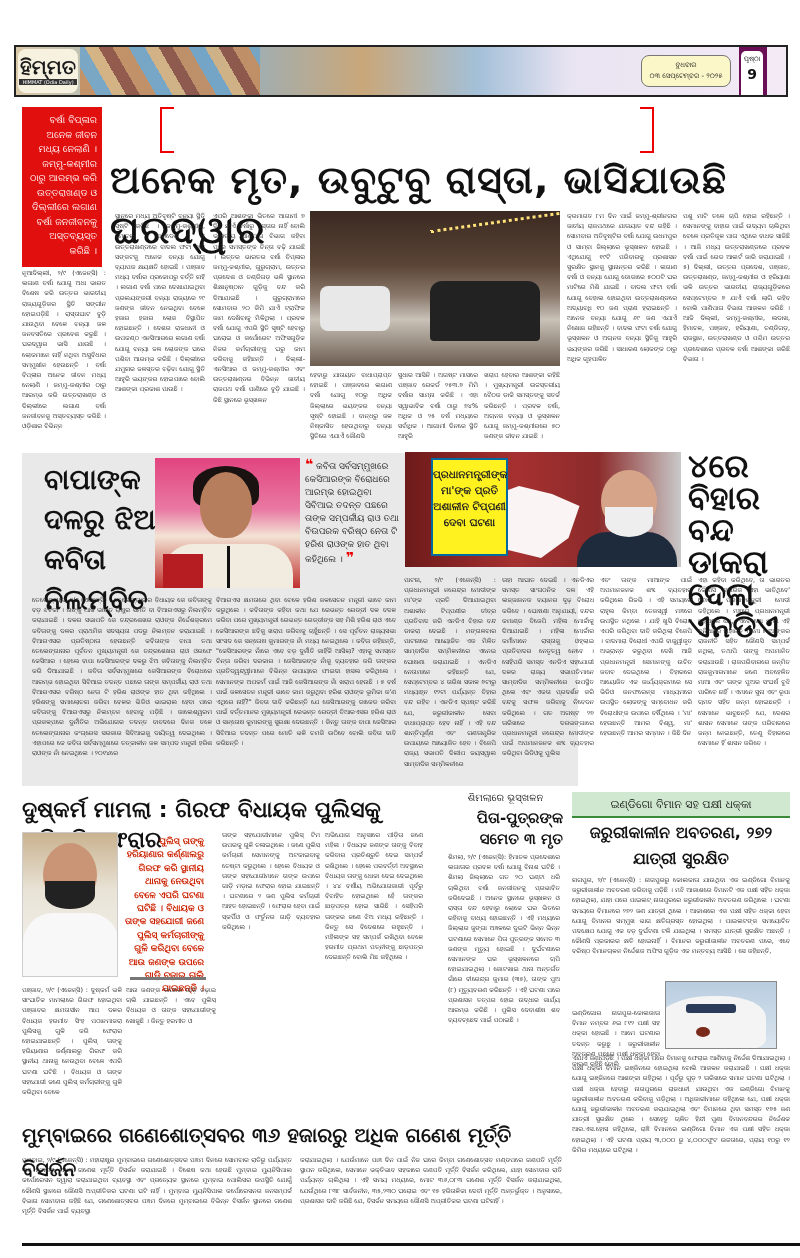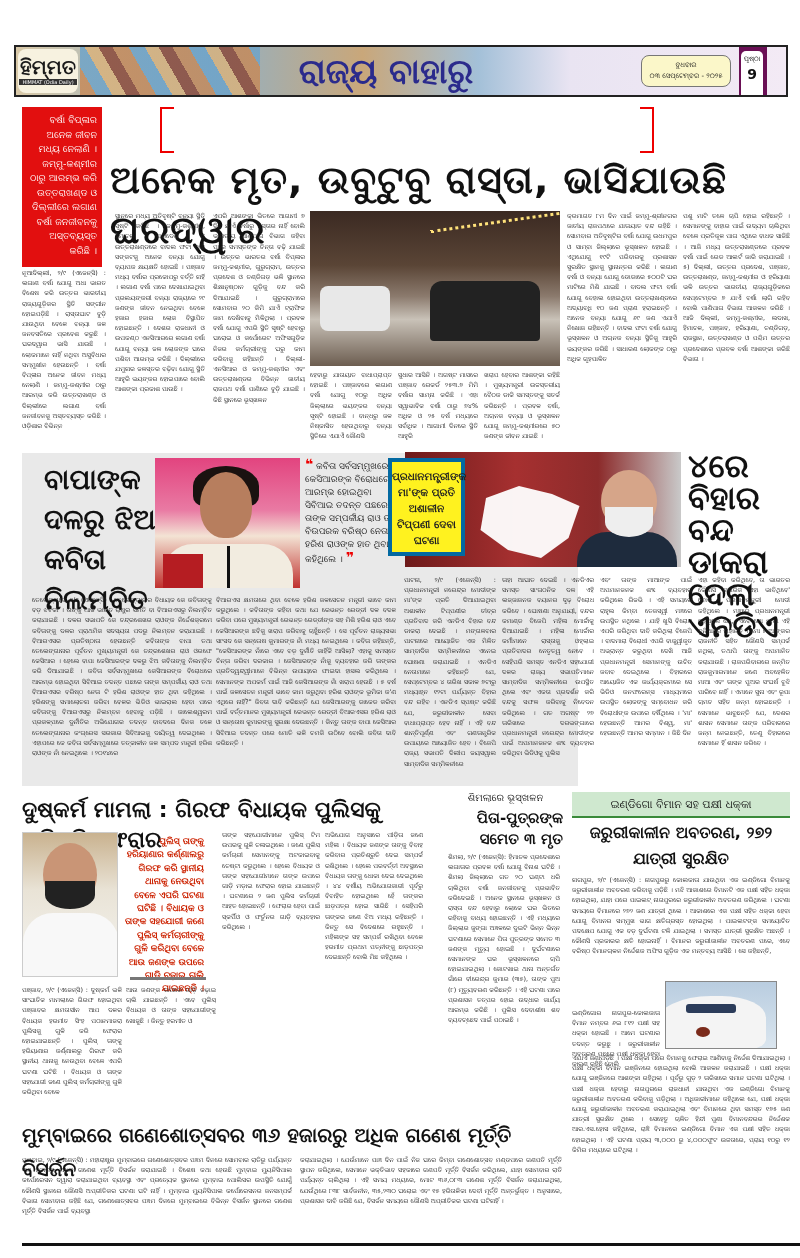"ରାଜ୍ୟ ବାହାରୁ" div.abs { html: <div>ରାଜ୍ୟ ବାହାରୁ</div> -> none }
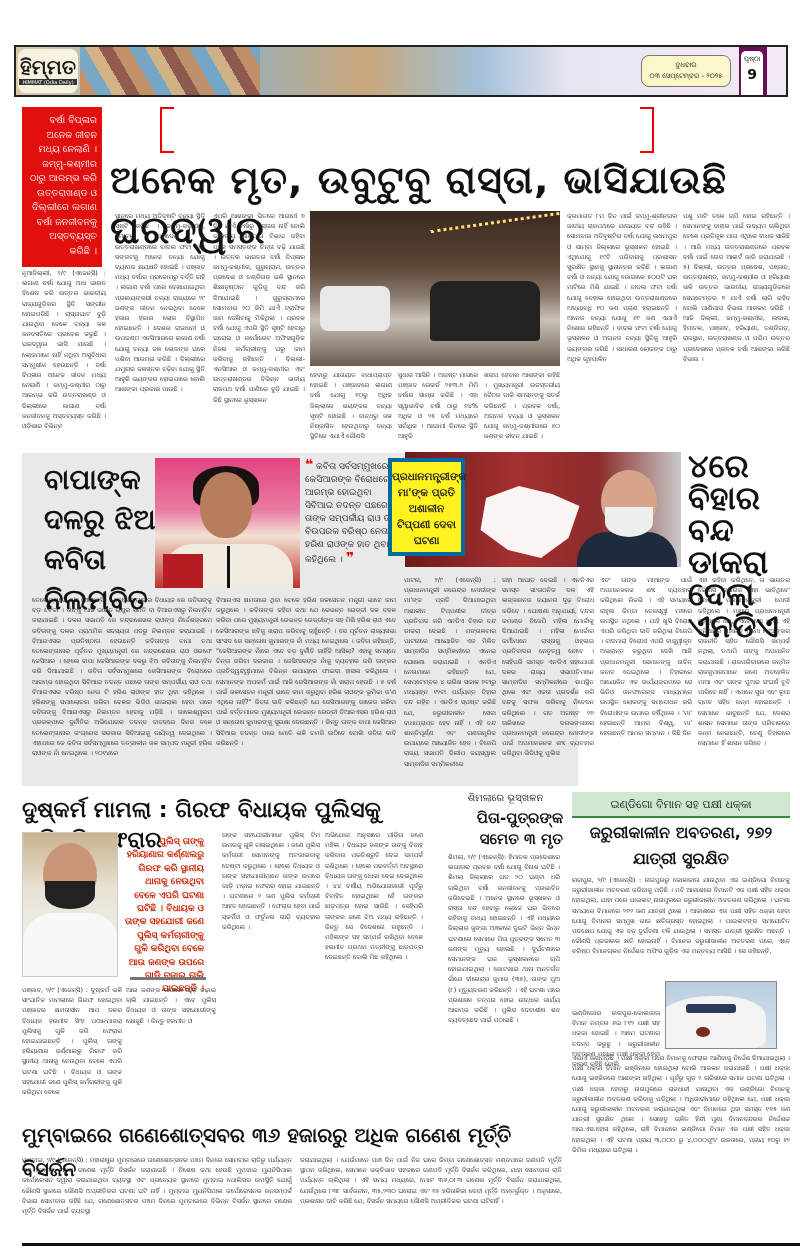"ପ୍ରଧାନମନ୍ତ୍ରୀଙ୍କ ମା'ଙ୍କ ପ୍ରତି ଅଶାଳୀନ" .yellow-box { border: 4px solid #0369a1 -> 2px solid #0369a1; left: 388px -> 431px }
